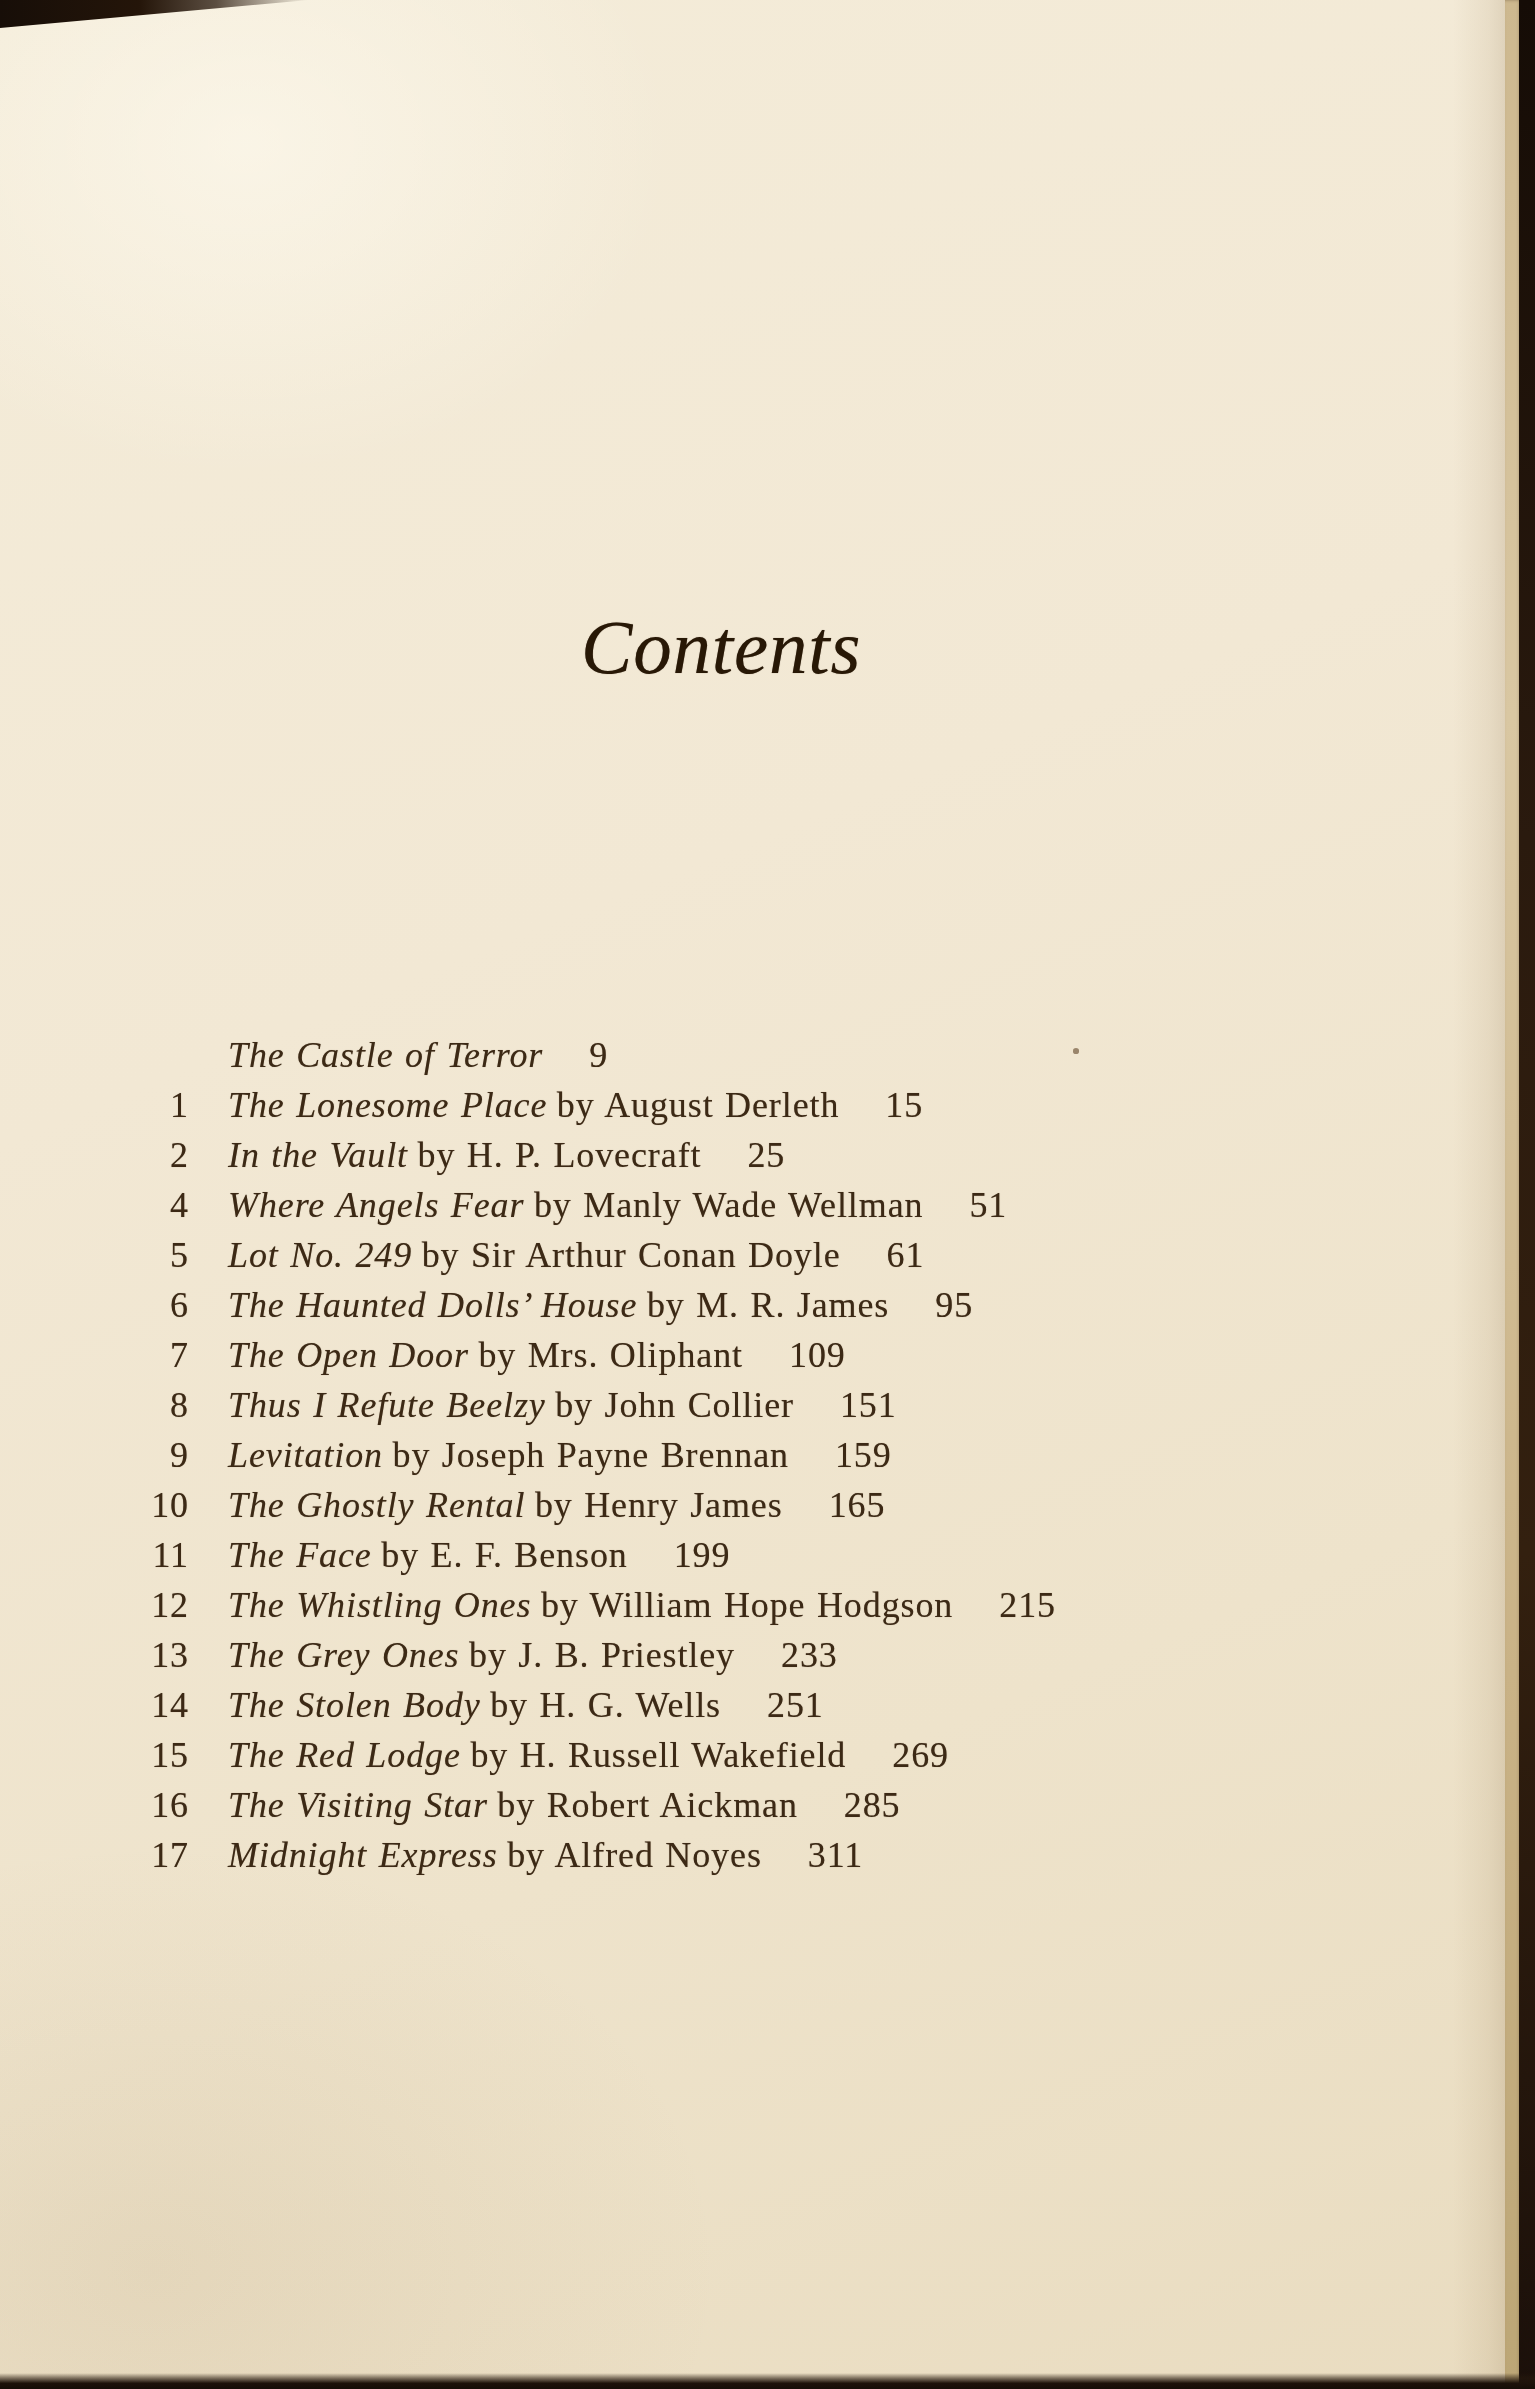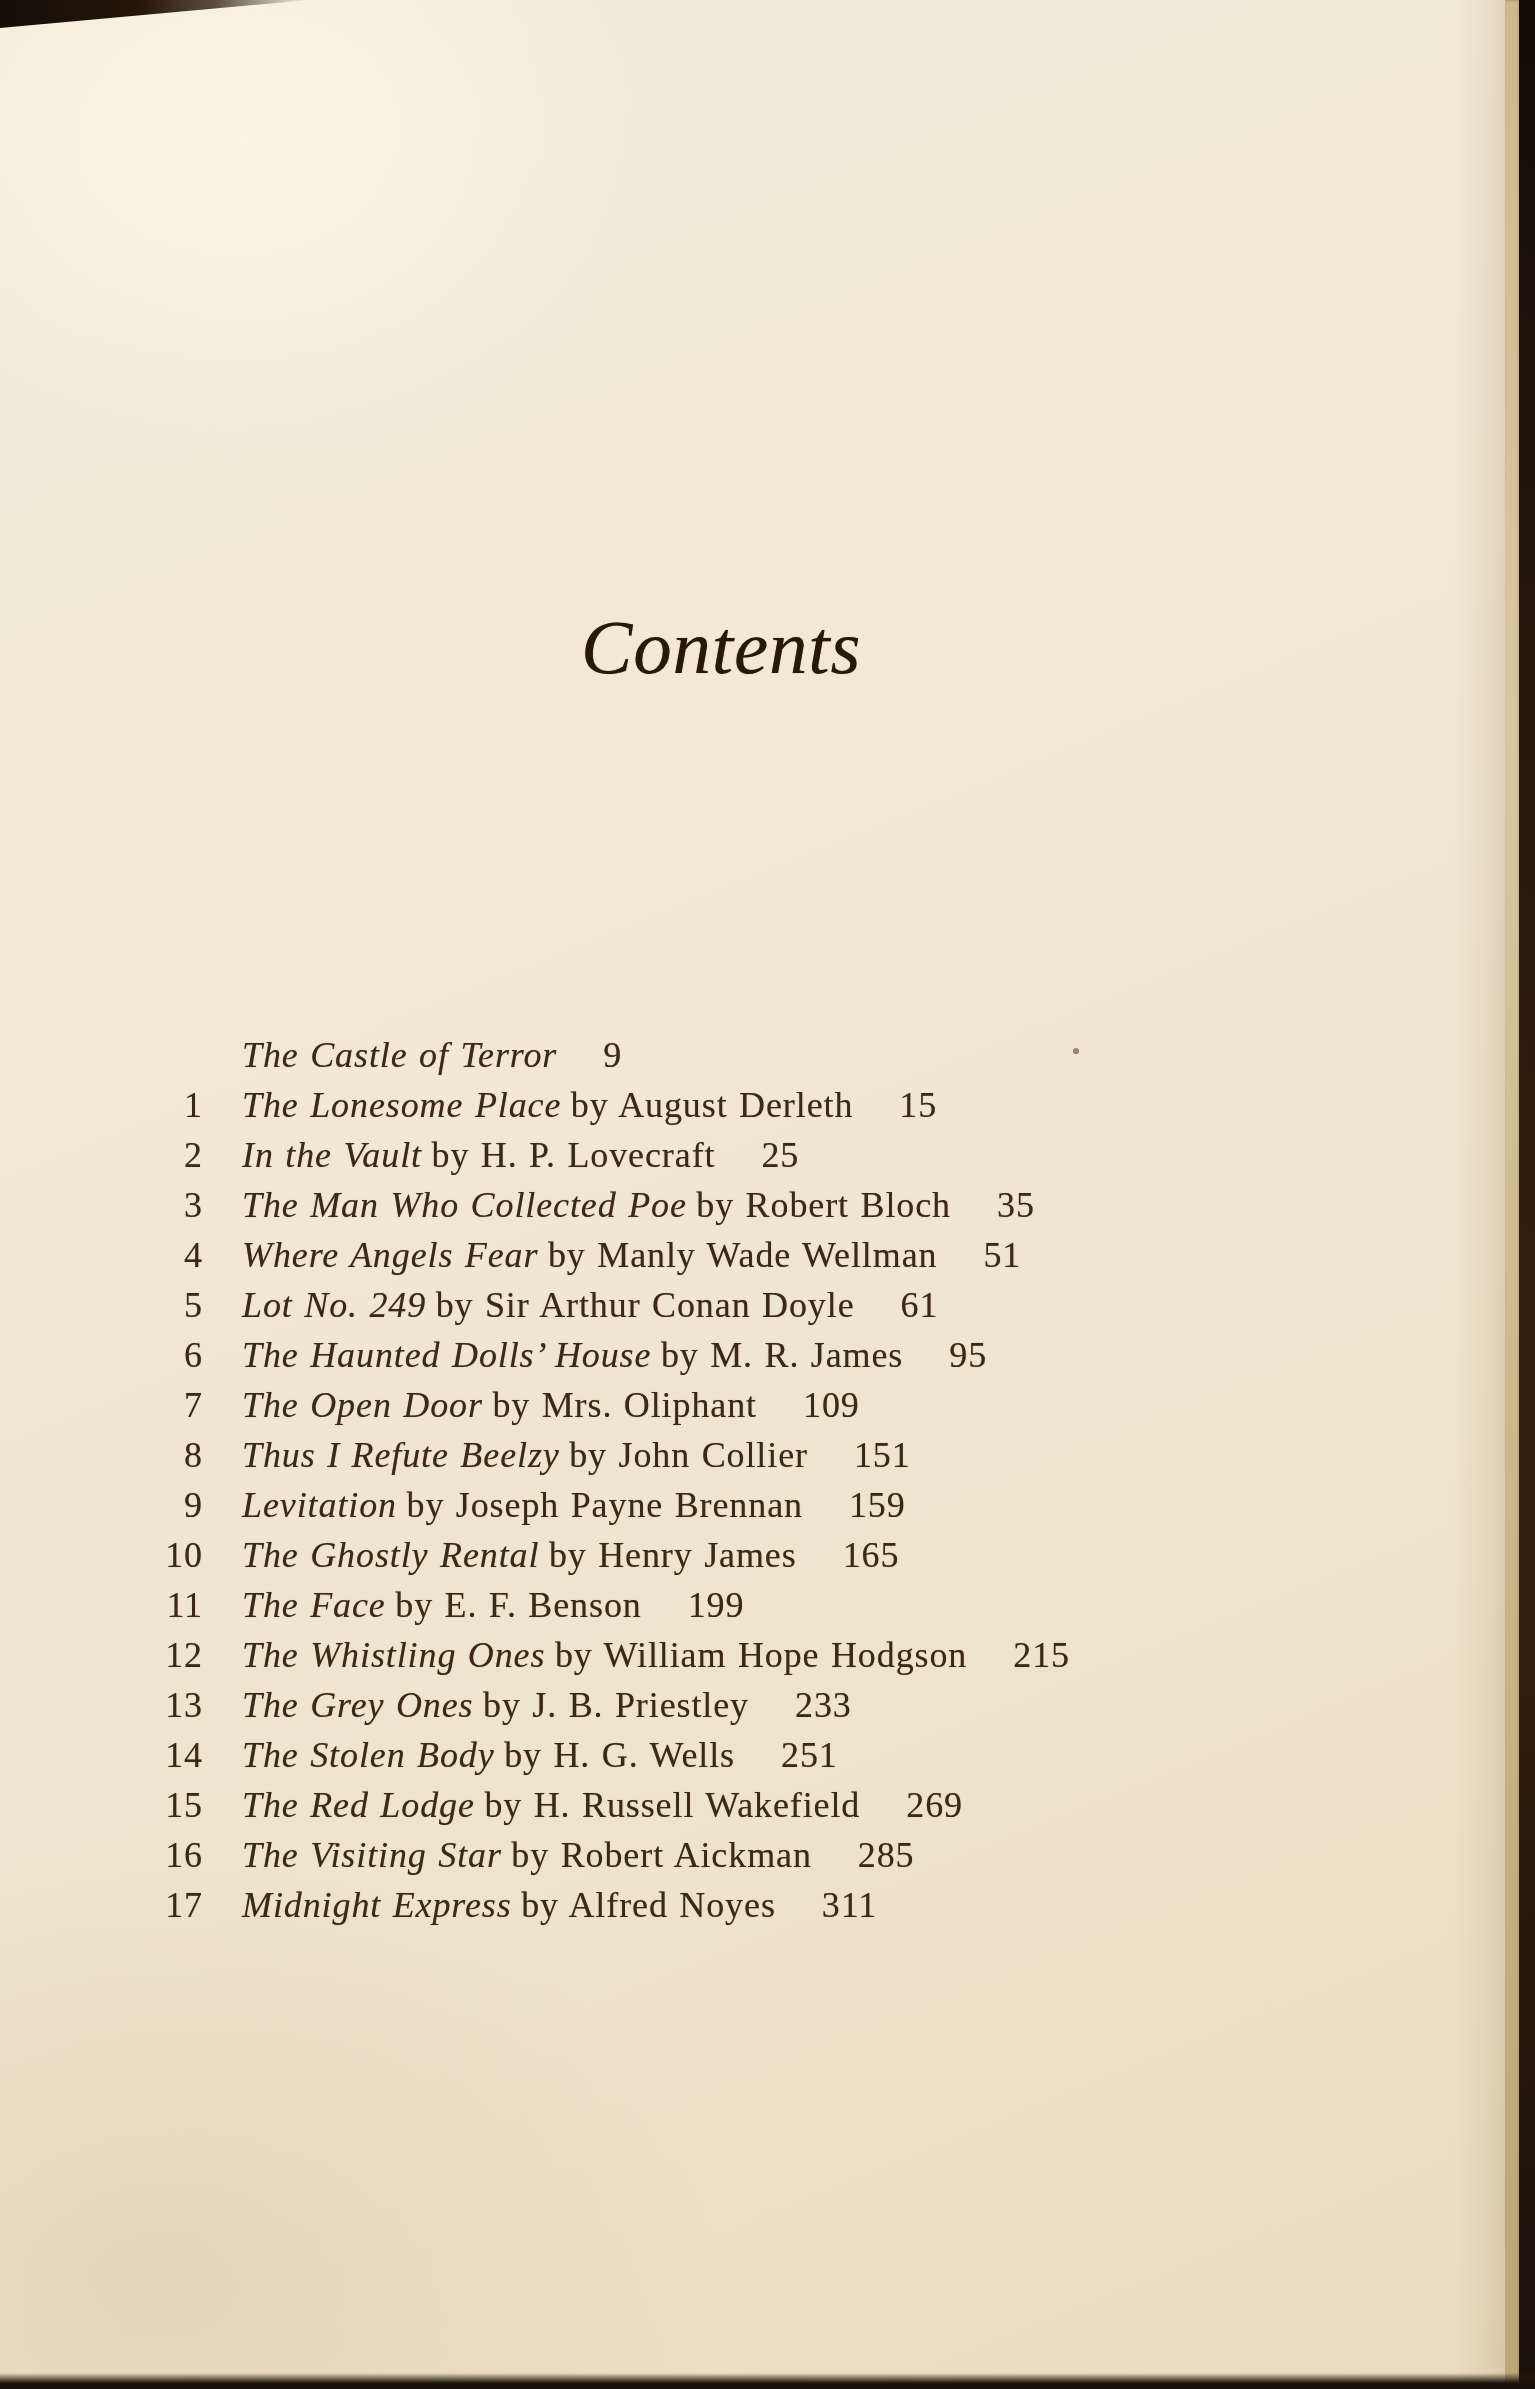"The Castle of Terror 9" .toc { left: 14px -> 0 }
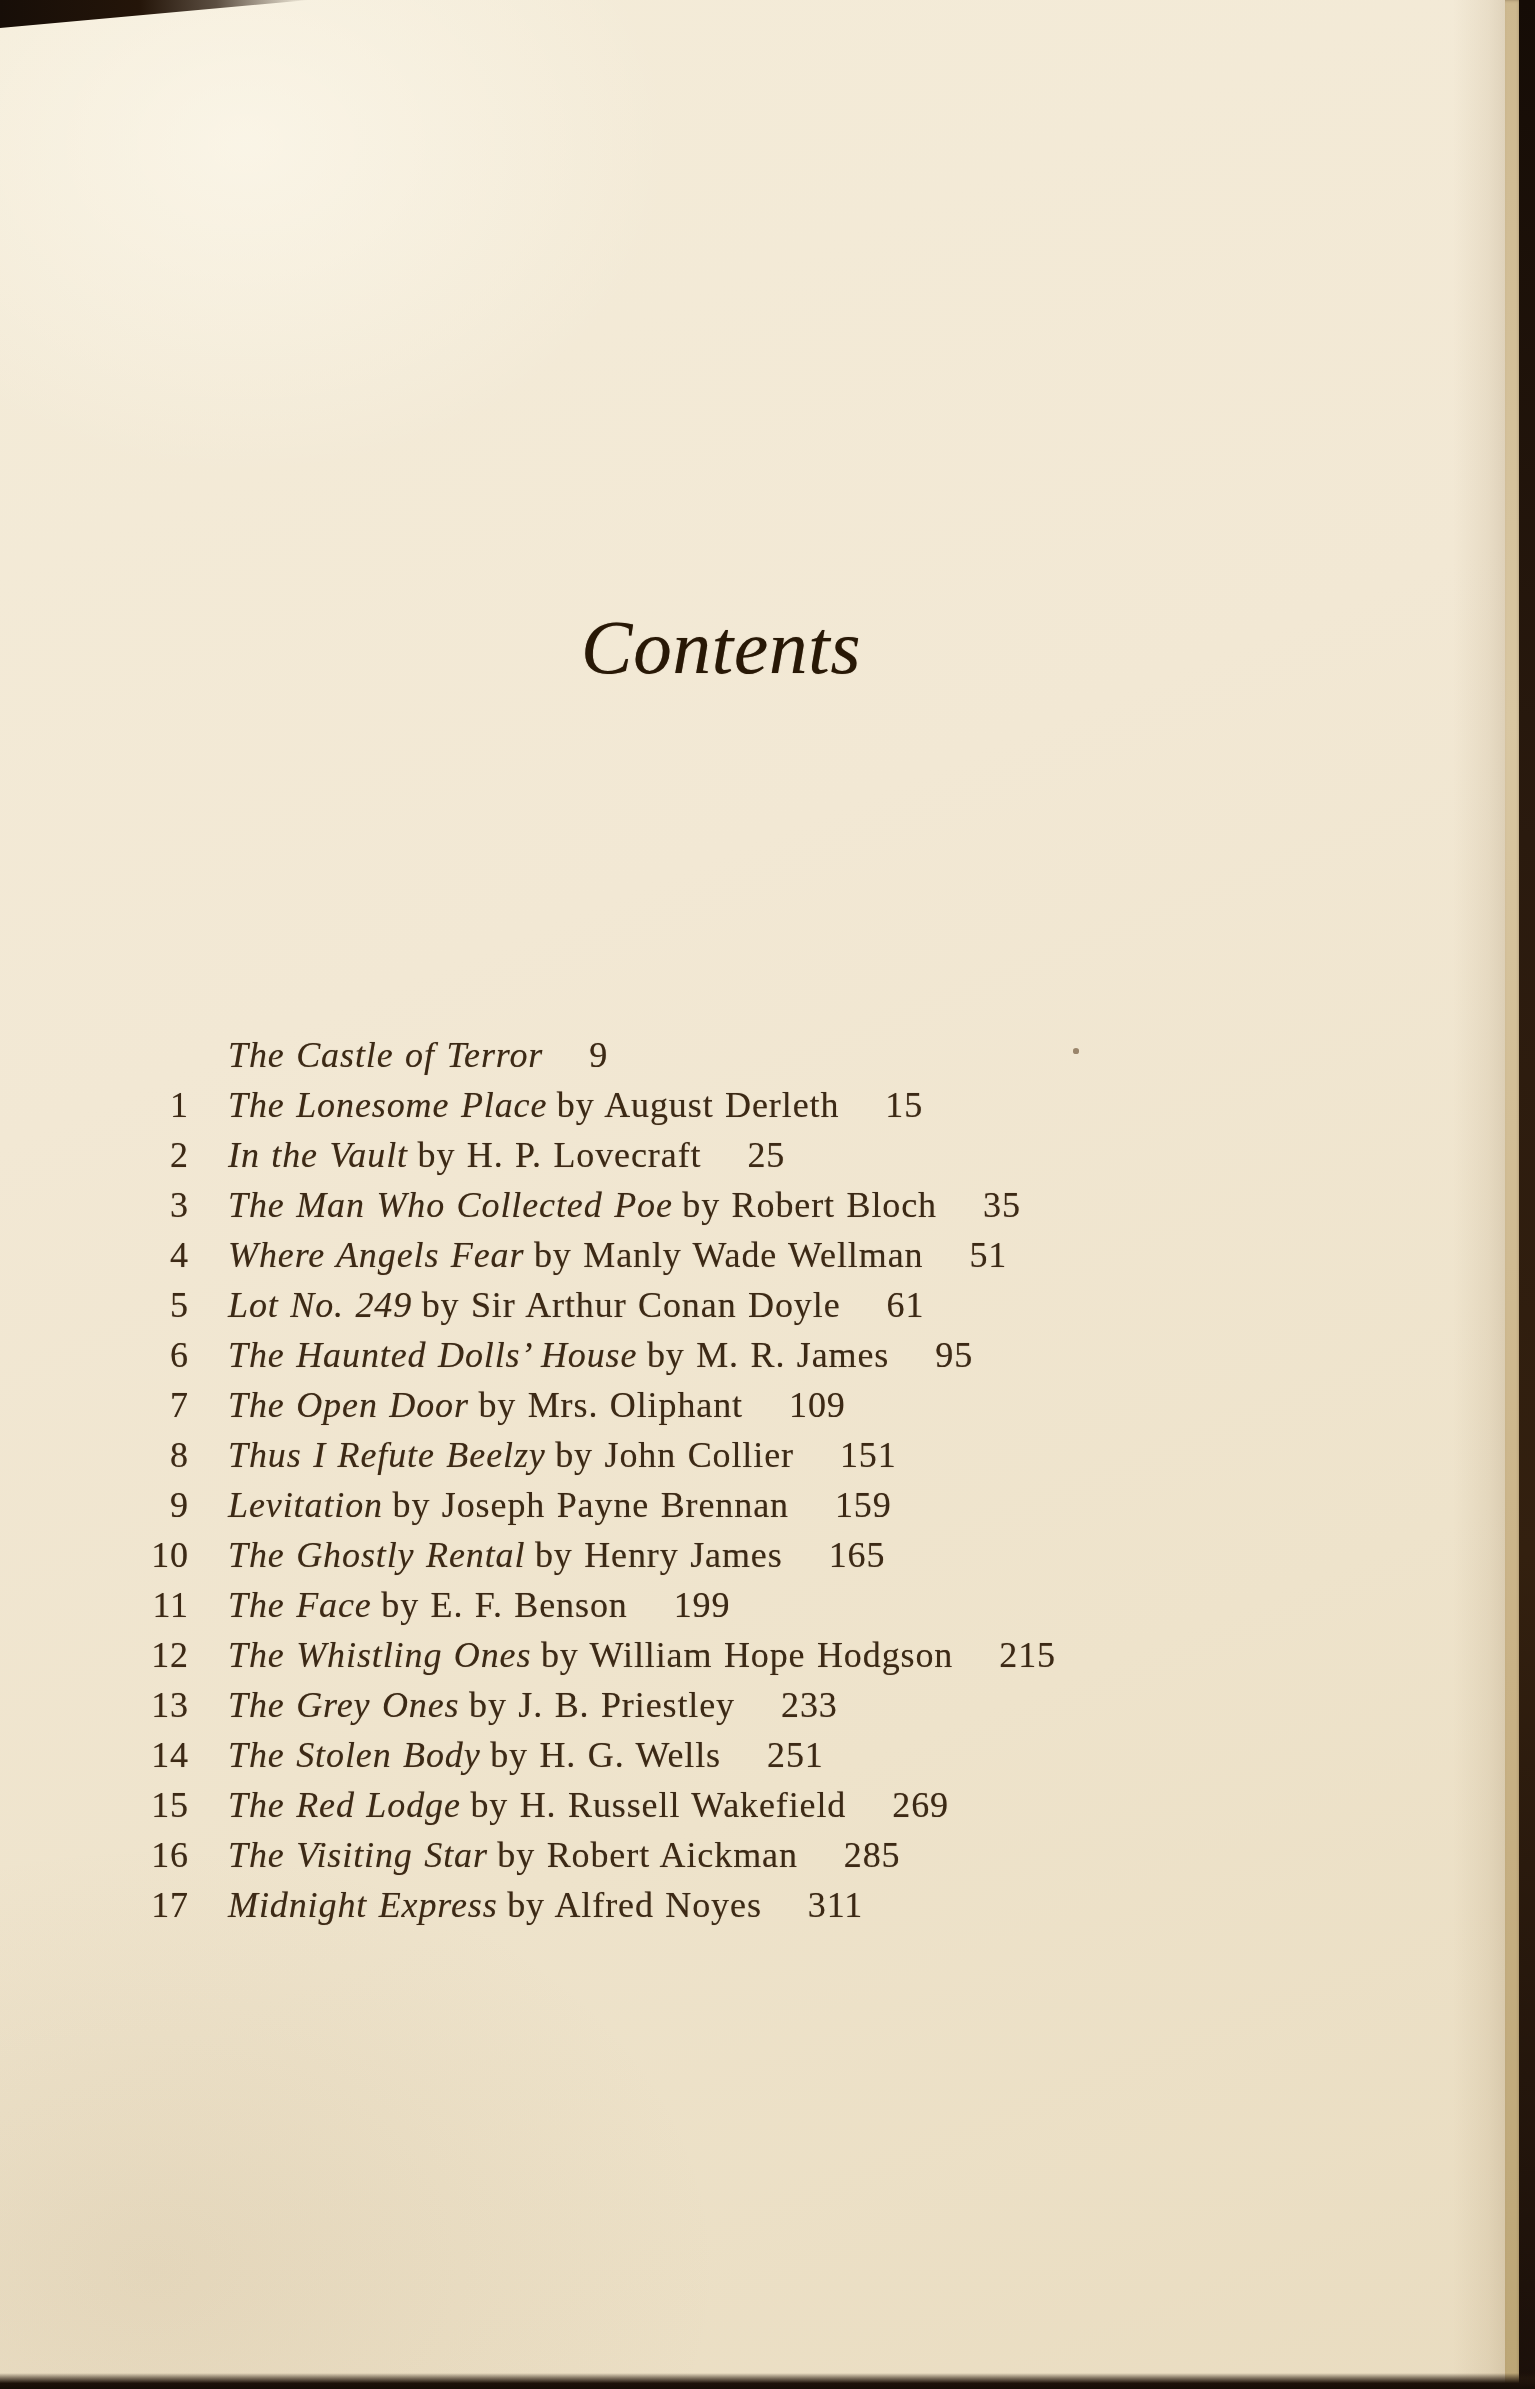"3 The Man Who Collected" div.toc-row { html: <div><span>3</span><span>The Man Who Collected Poe</span><span>by Robert Bloch</span><span>35</span></div> -> none }
